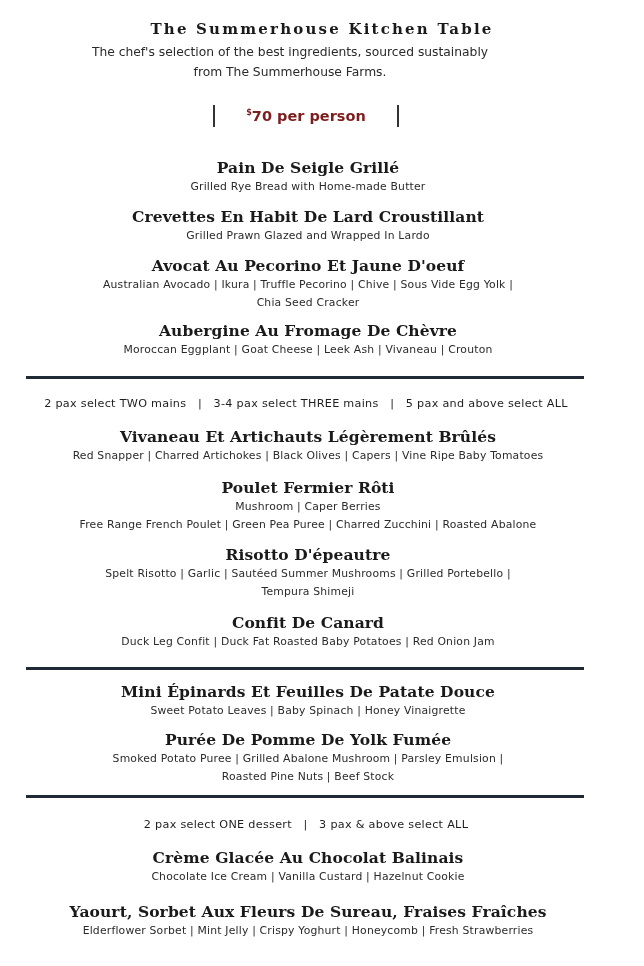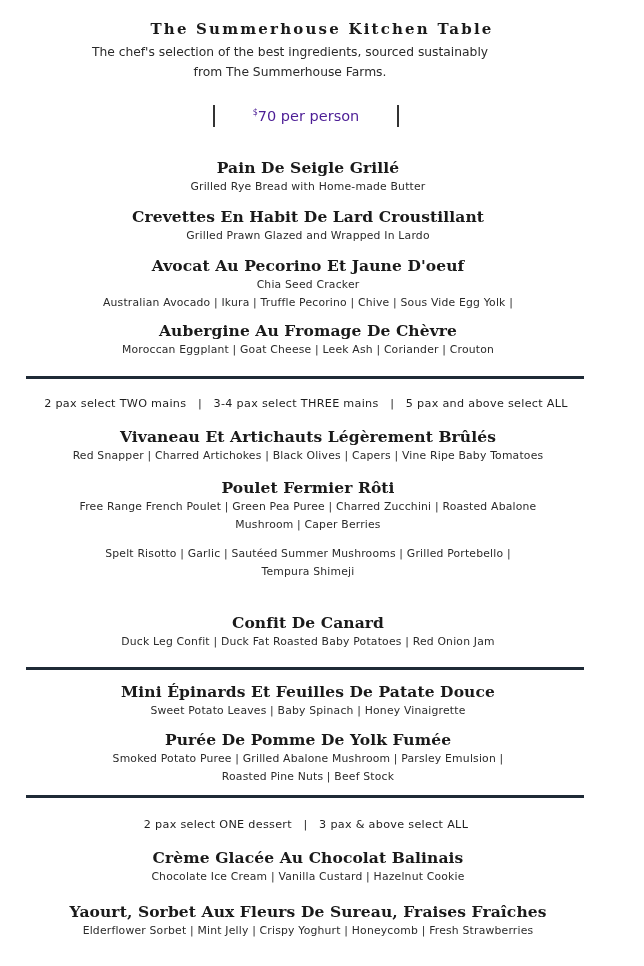"$70 per person" .price { color: #4c1d95 -> #7f1d1d; font-weight: normal -> bold }
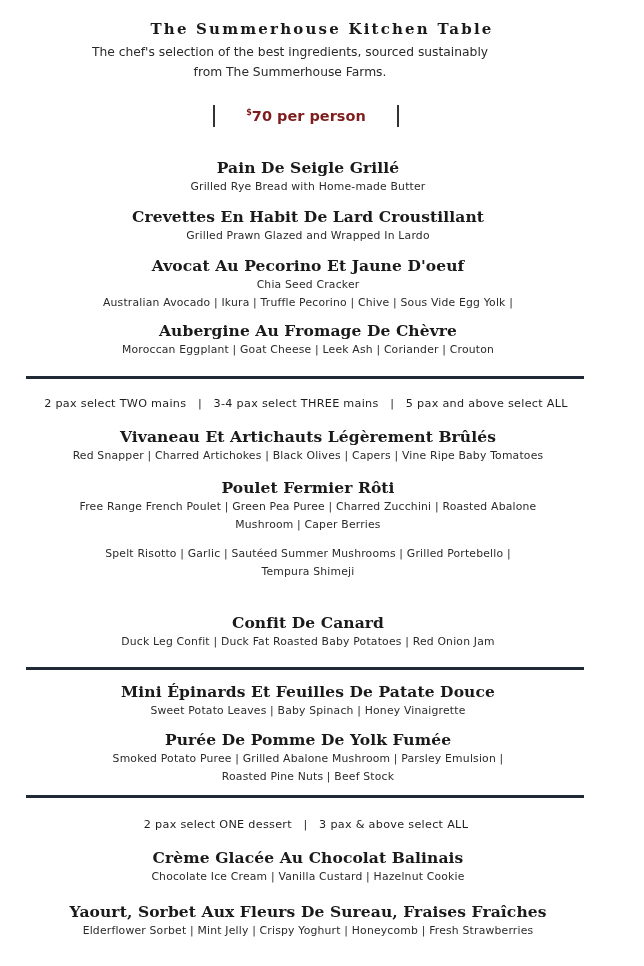"Chia Seed Cracker" div.dish-desc { order: before "Australian Avocado | Ikura |" -> after "Australian Avocado | Ikura |" }
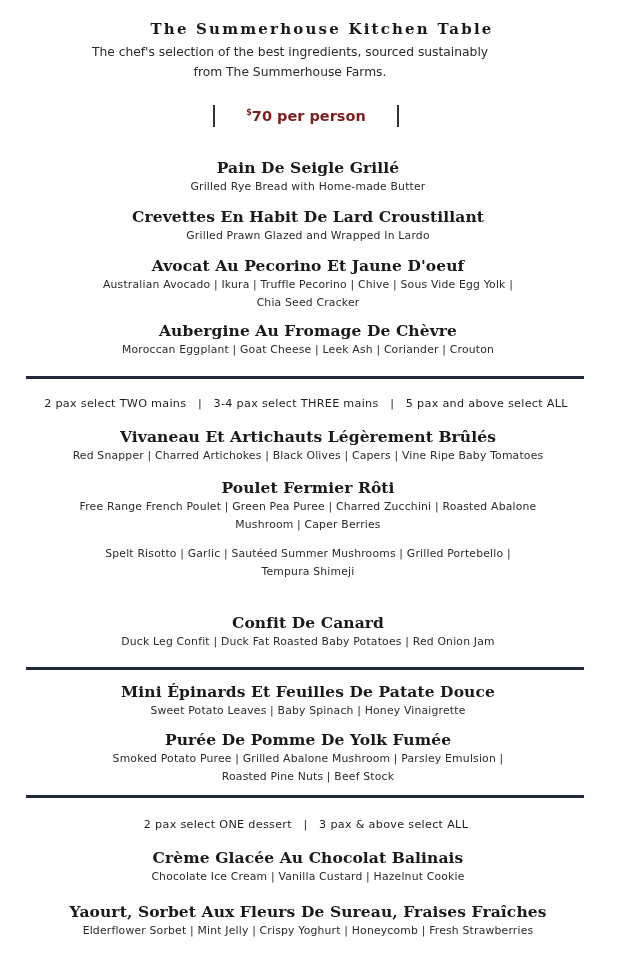"Moroccan Eggplant | Goat Cheese" div.dish-desc { text: Coriander -> Vivaneau }
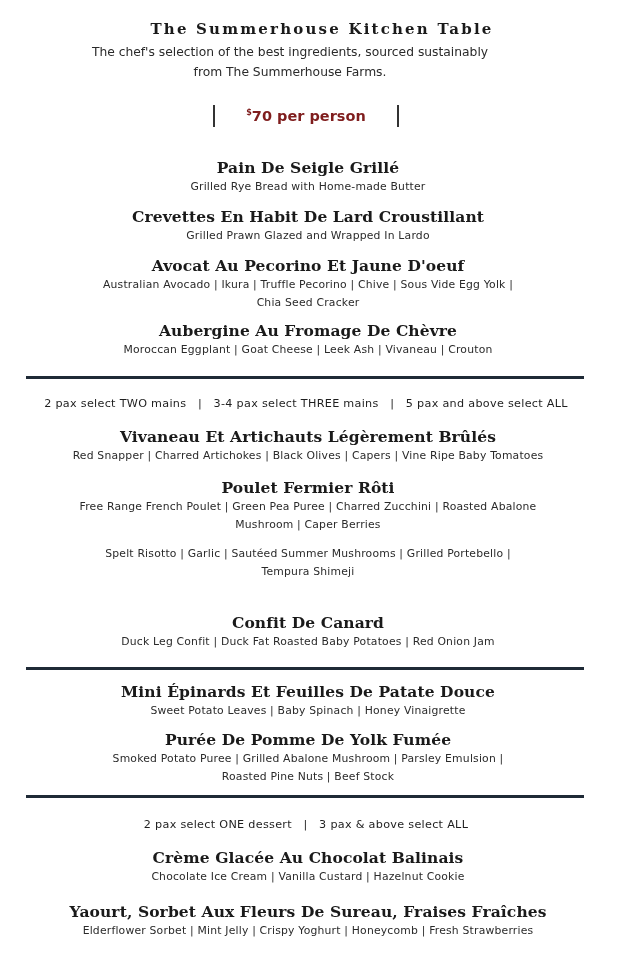"Free Range French Poulet |" div.dish-desc { order: before "Mushroom | Caper Berries" -> after "Mushroom | Caper Berries" }
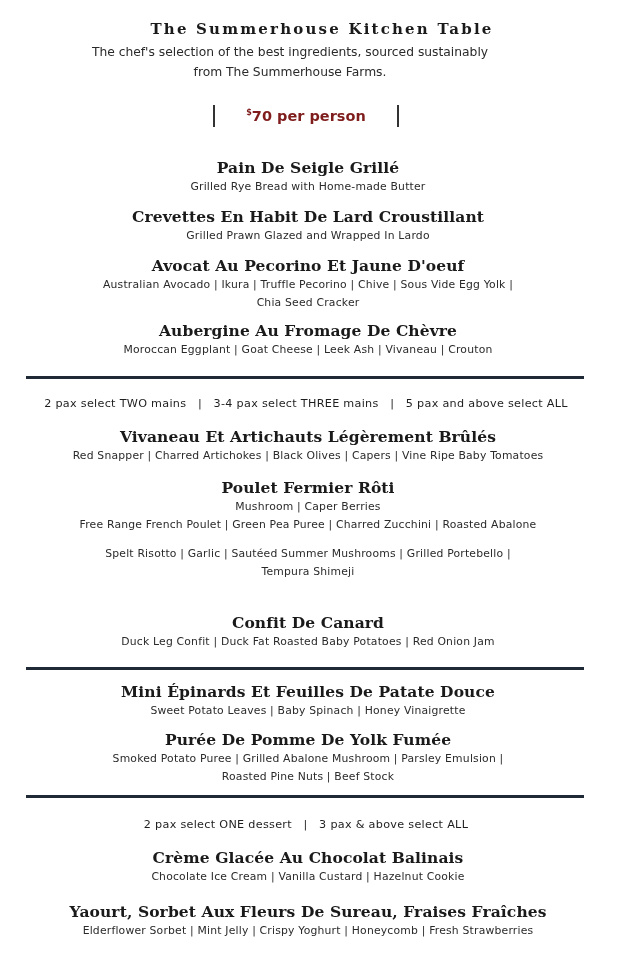"Risotto D'épeautre" div.dish-name { html: none -> <div>Risotto D'épeautre</div> }
